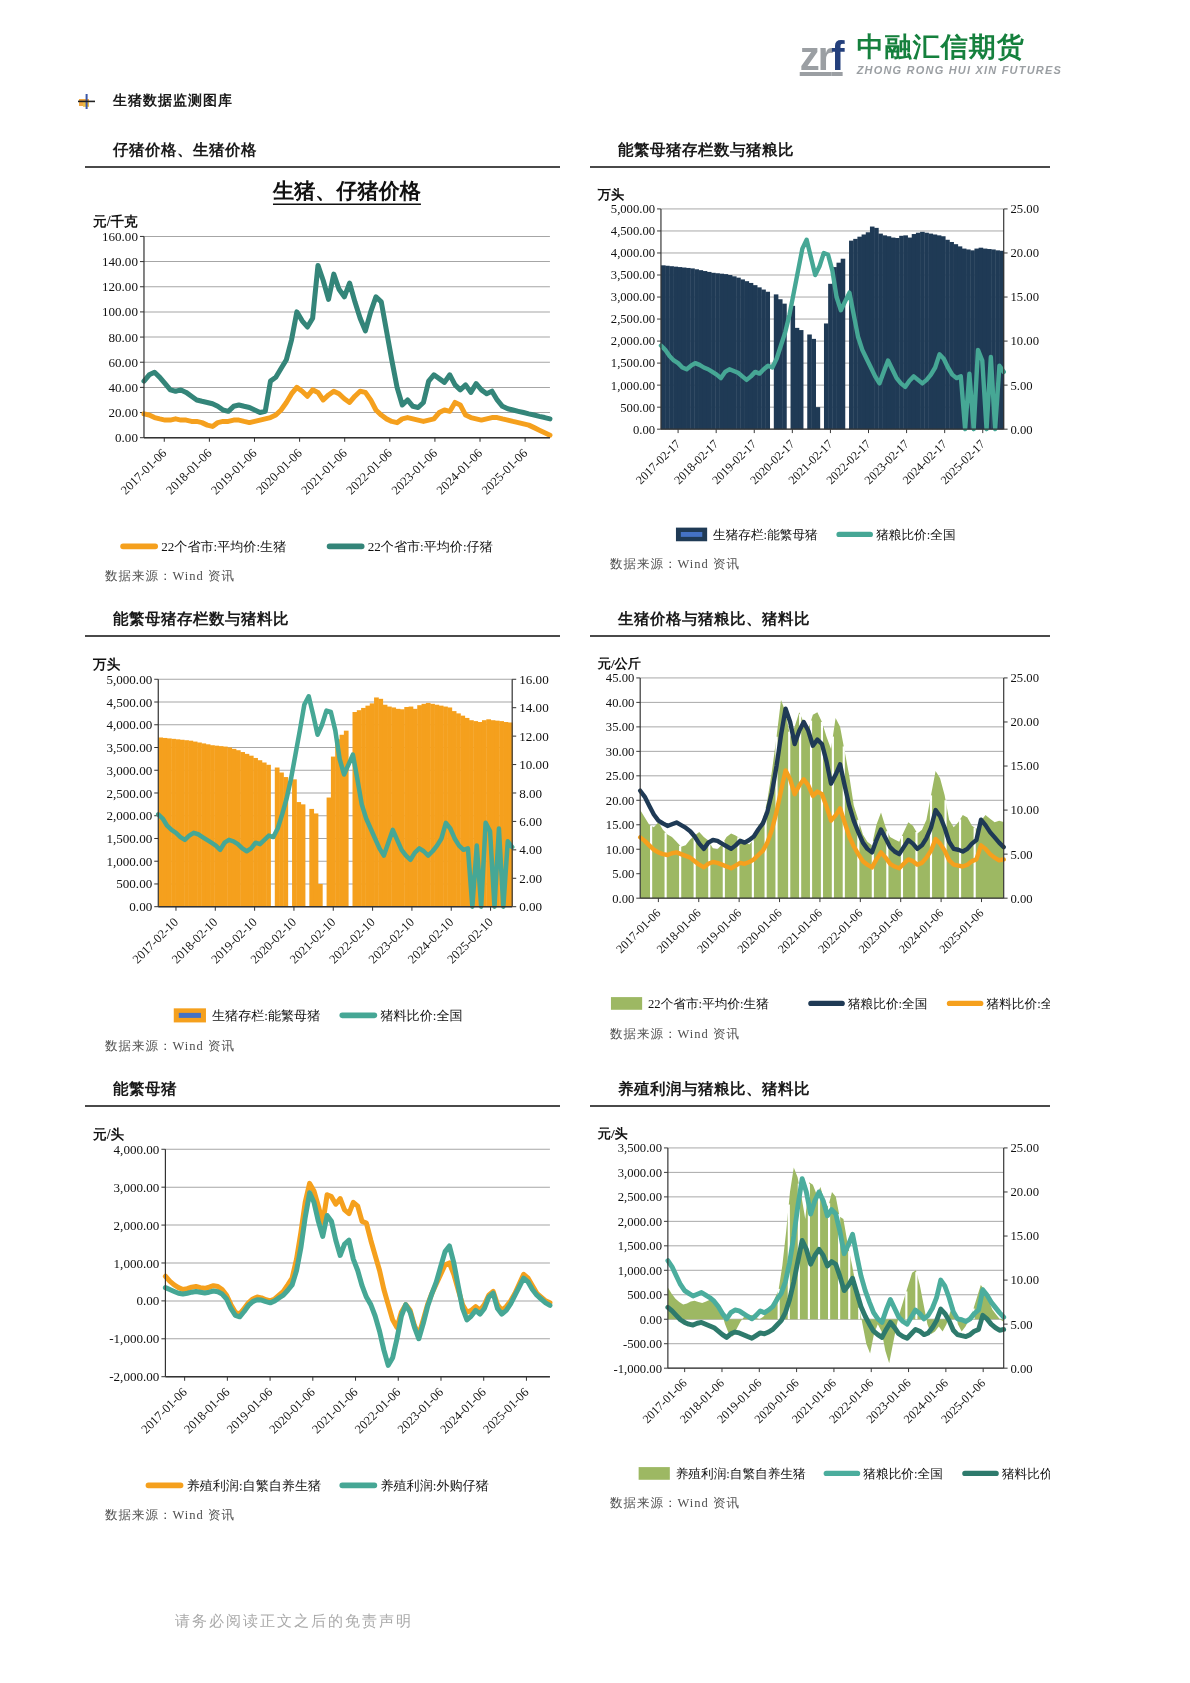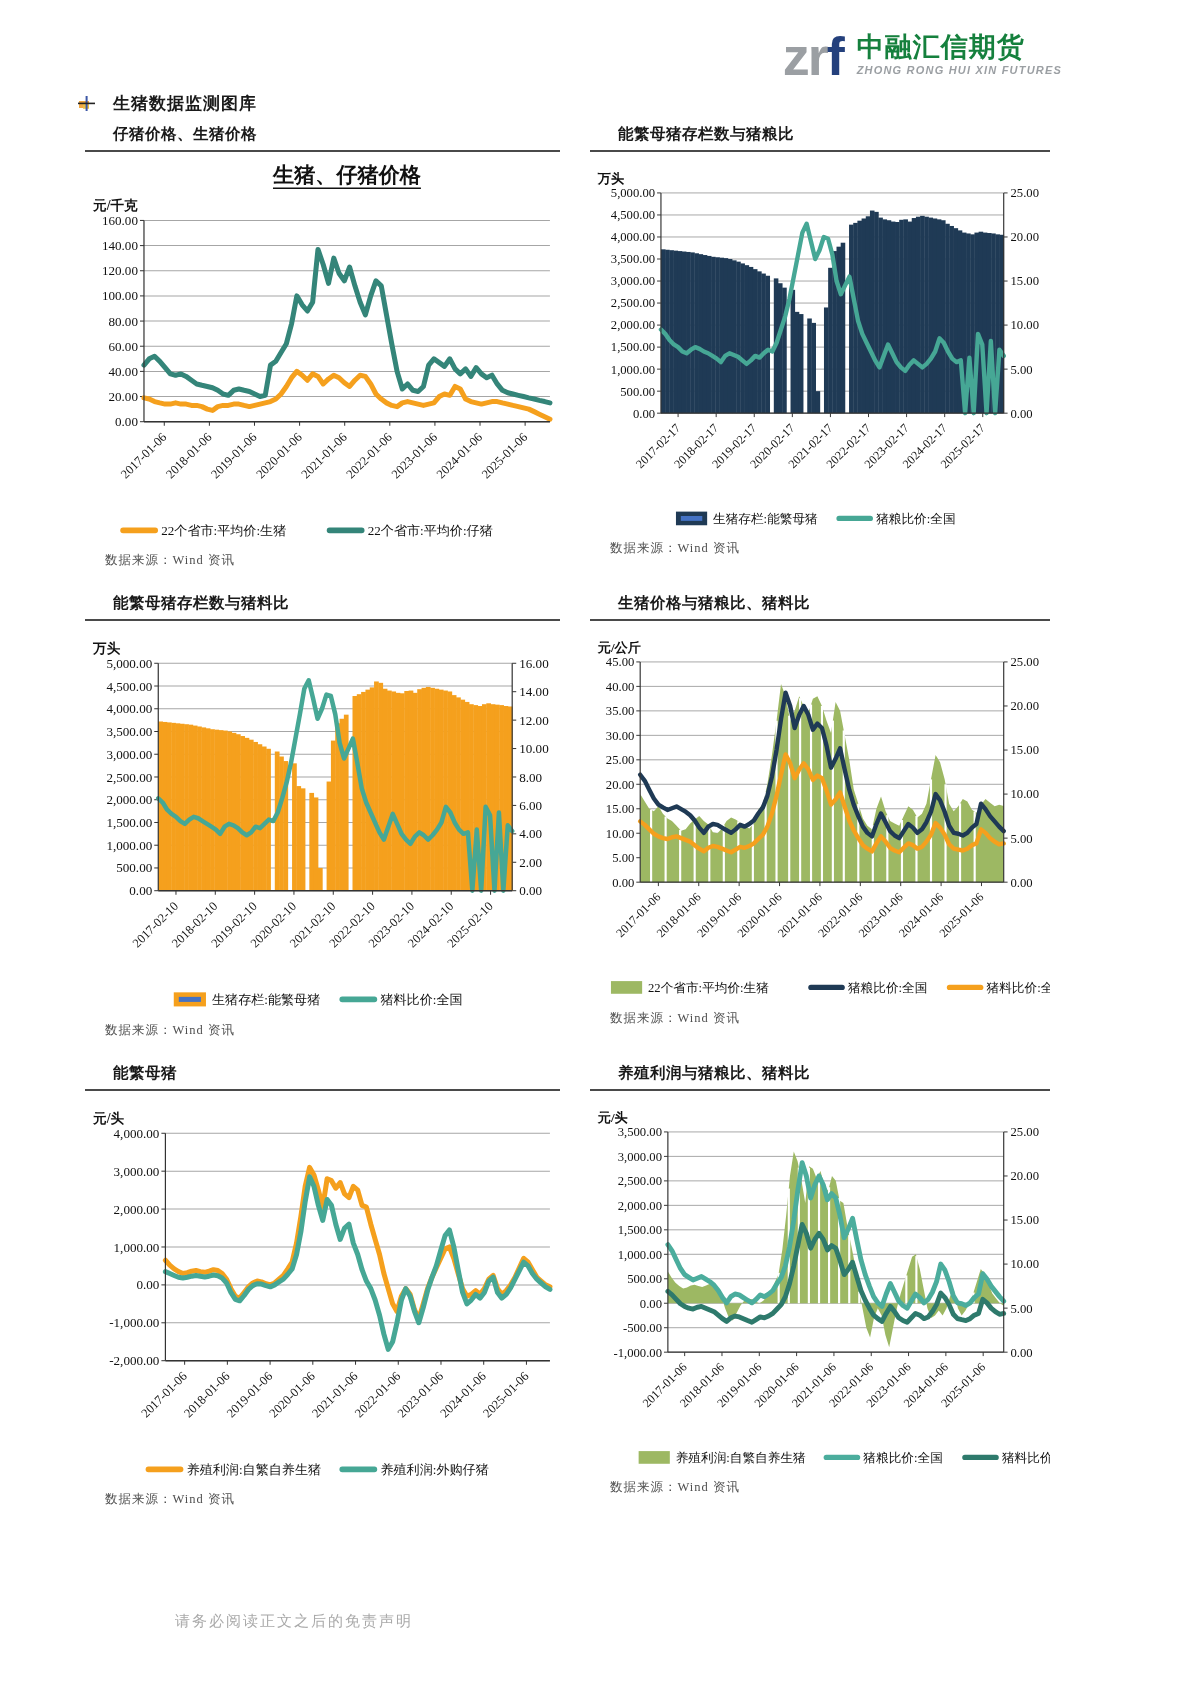"zrf" .brand .zrf { font-size: 54px -> 40px; text-decoration: none -> underline }
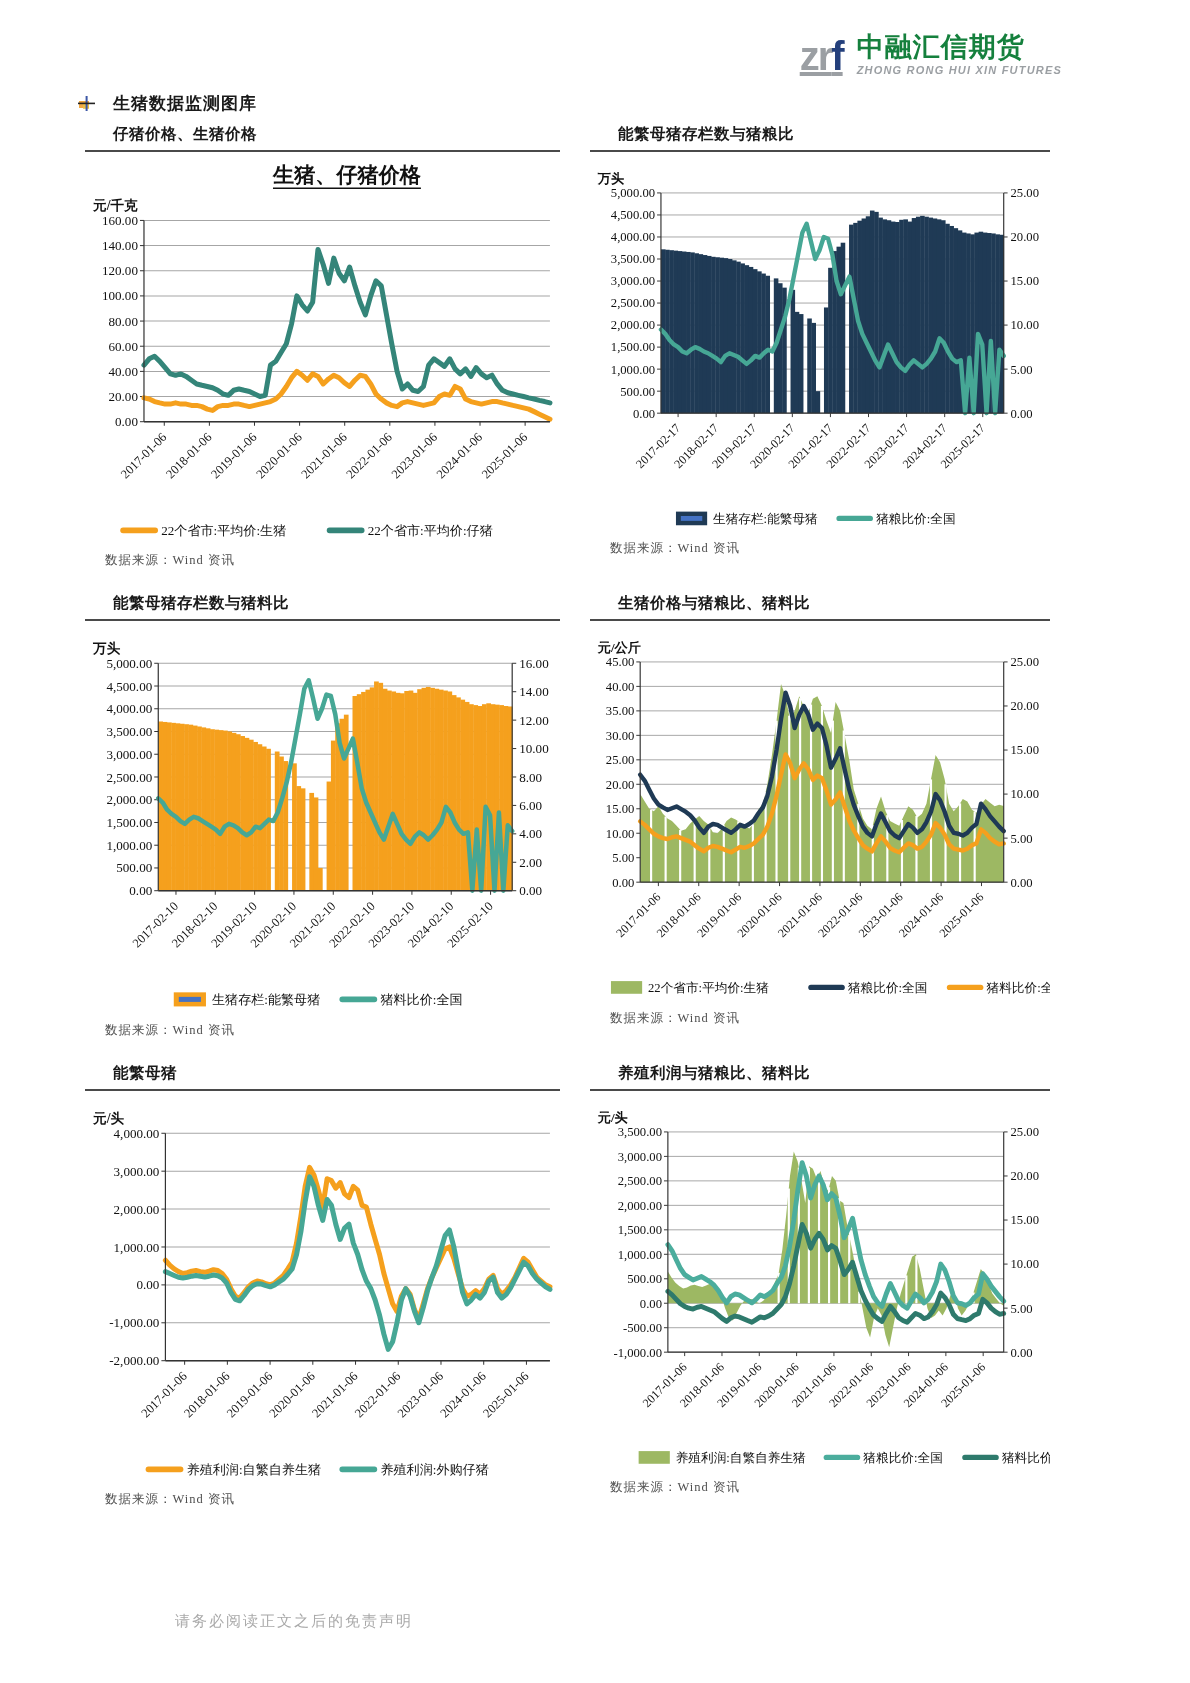"生猪数据监测图库" .doc-title { font-size: 17px -> 14px }
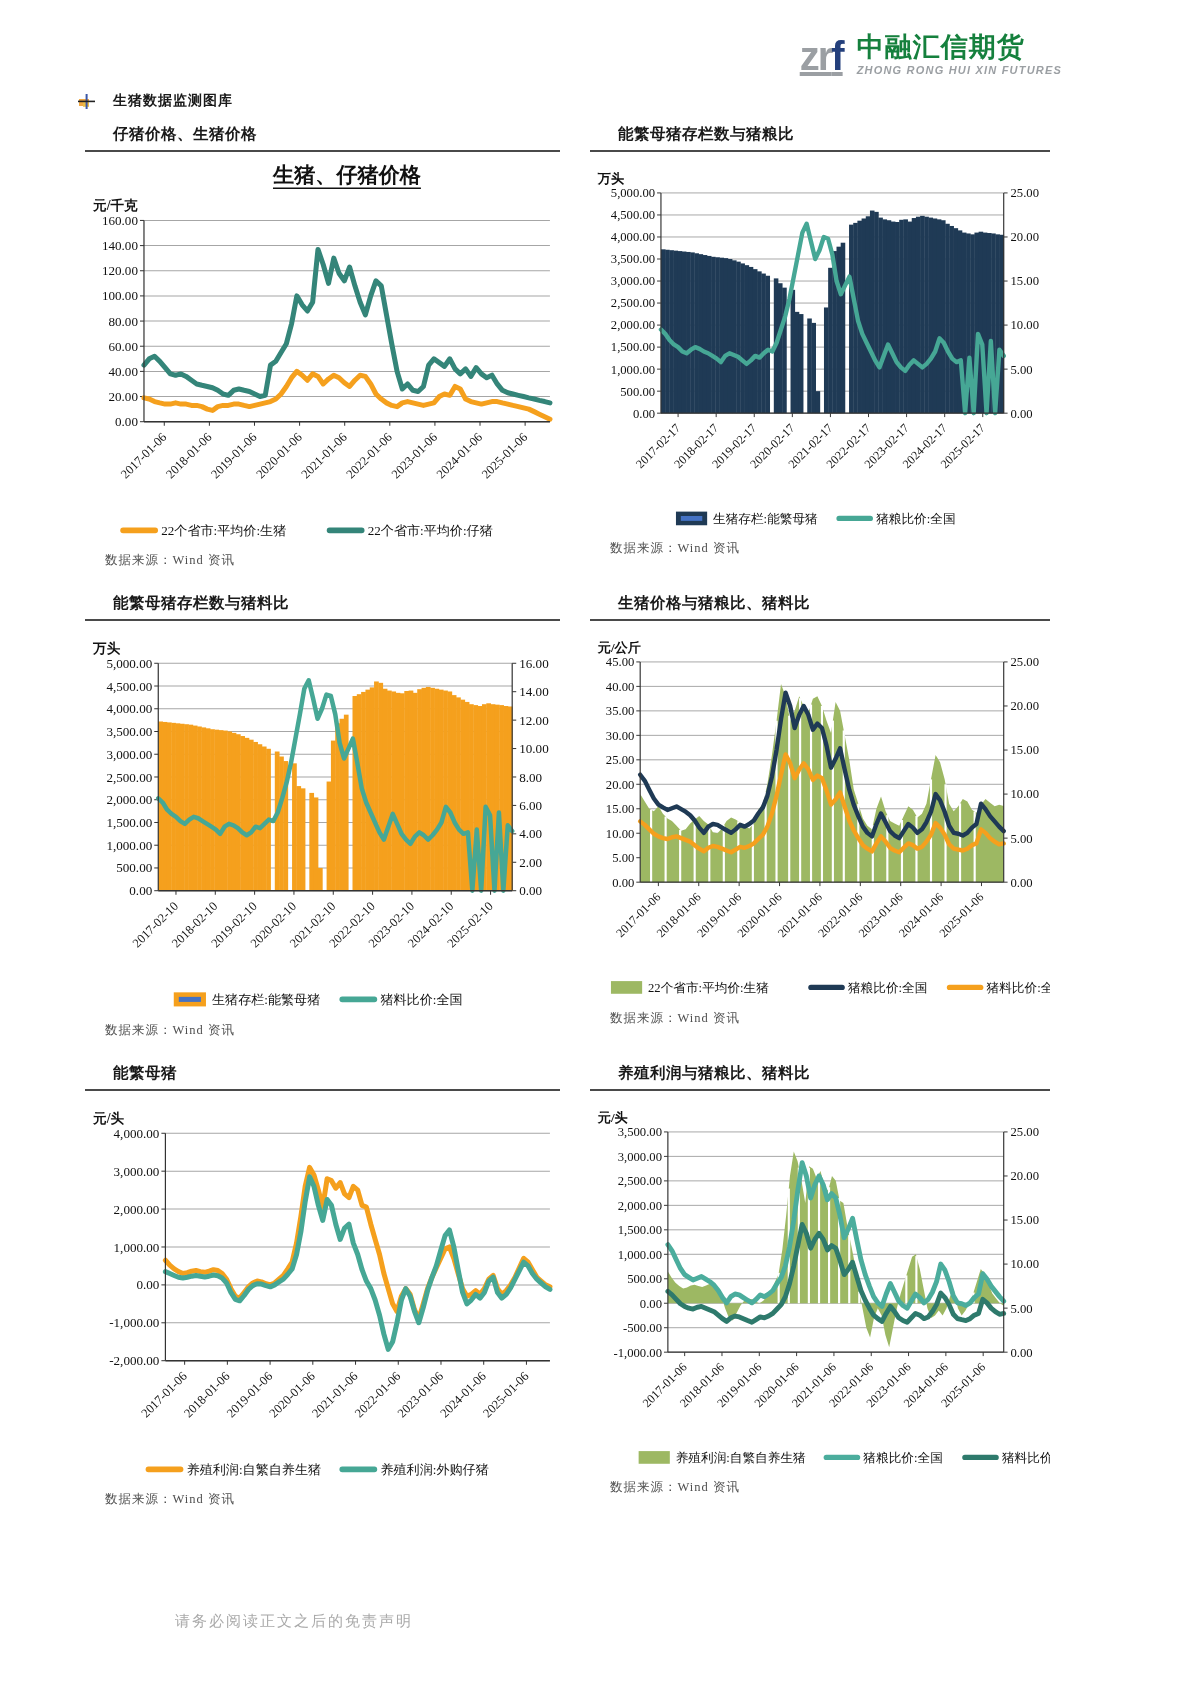"仔猪价格、生猪价格" .grid { top: 124px -> 140px }
